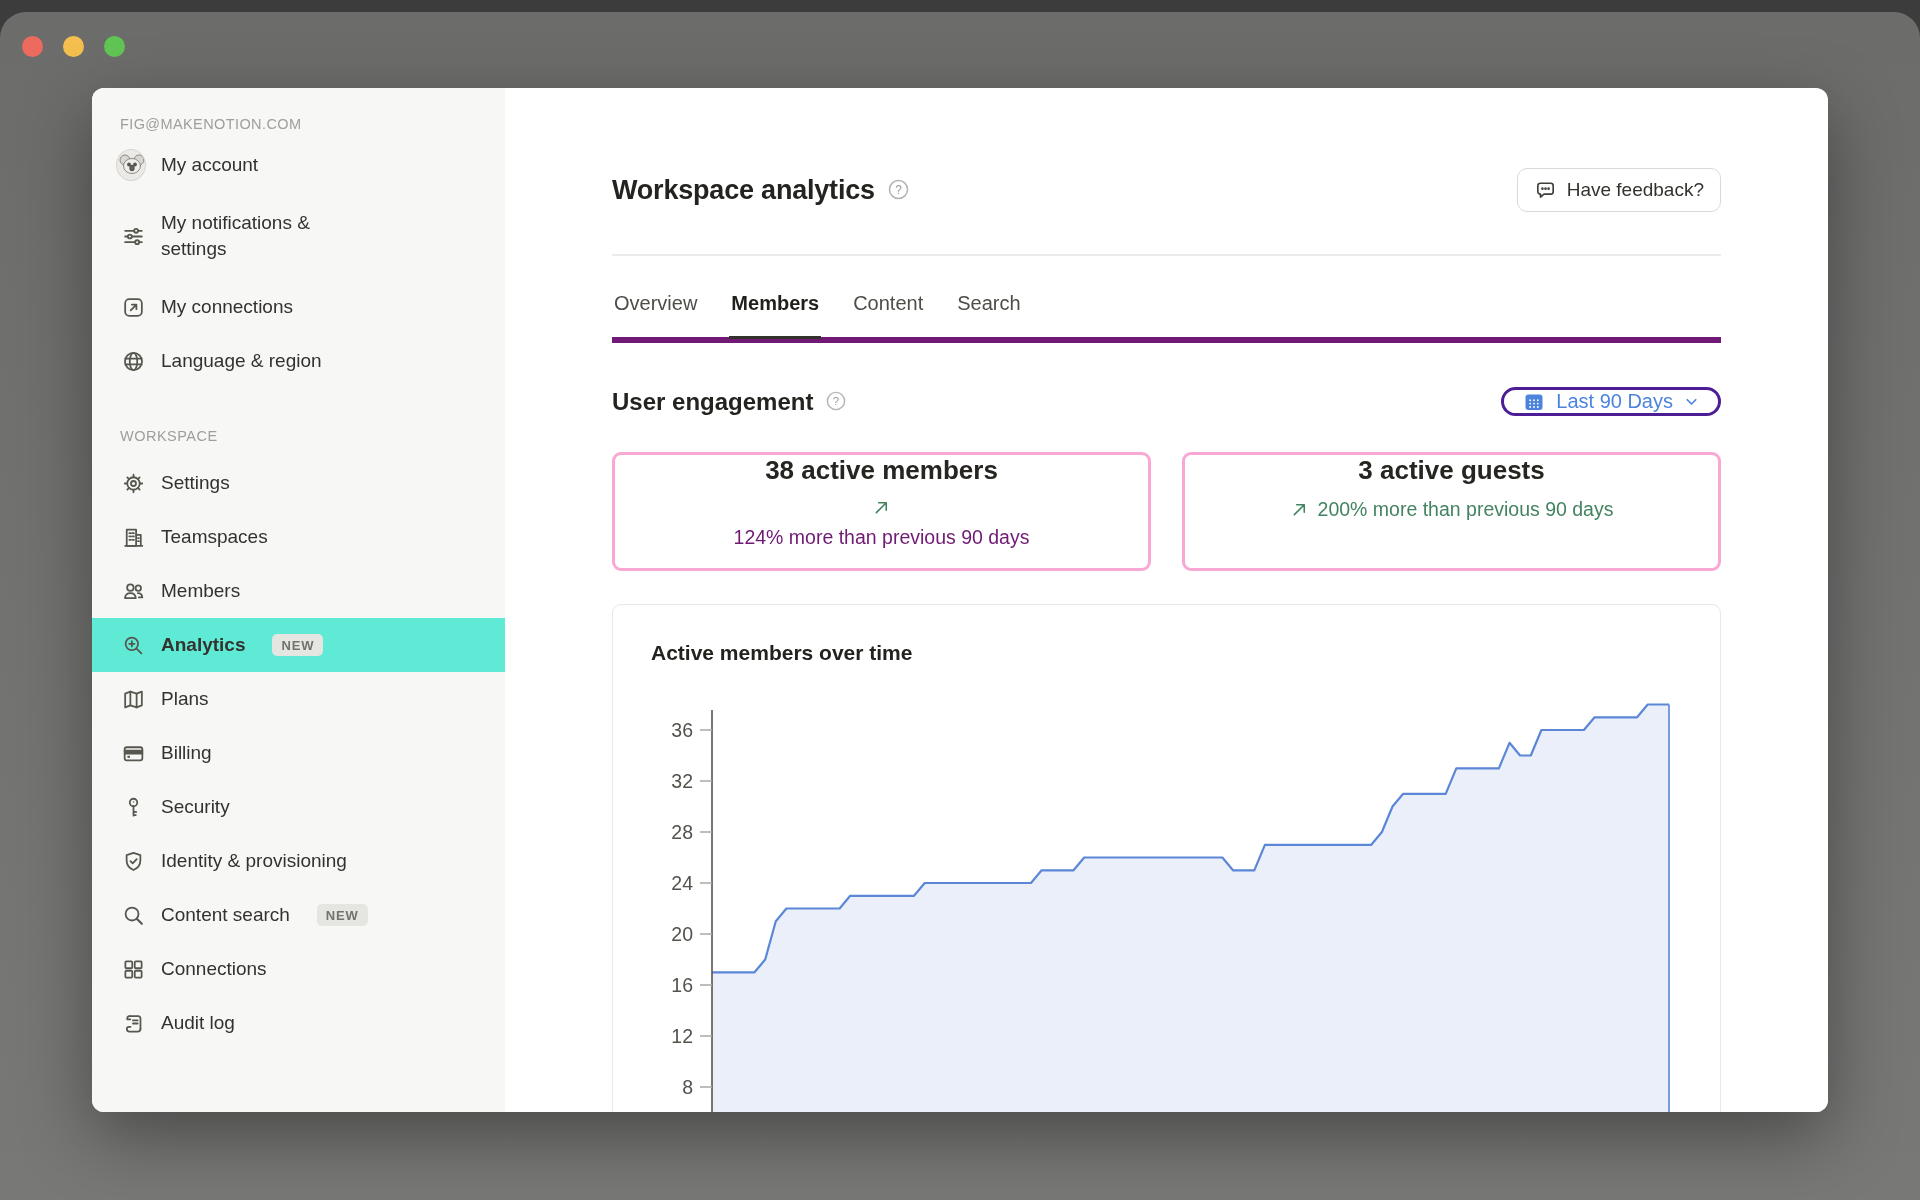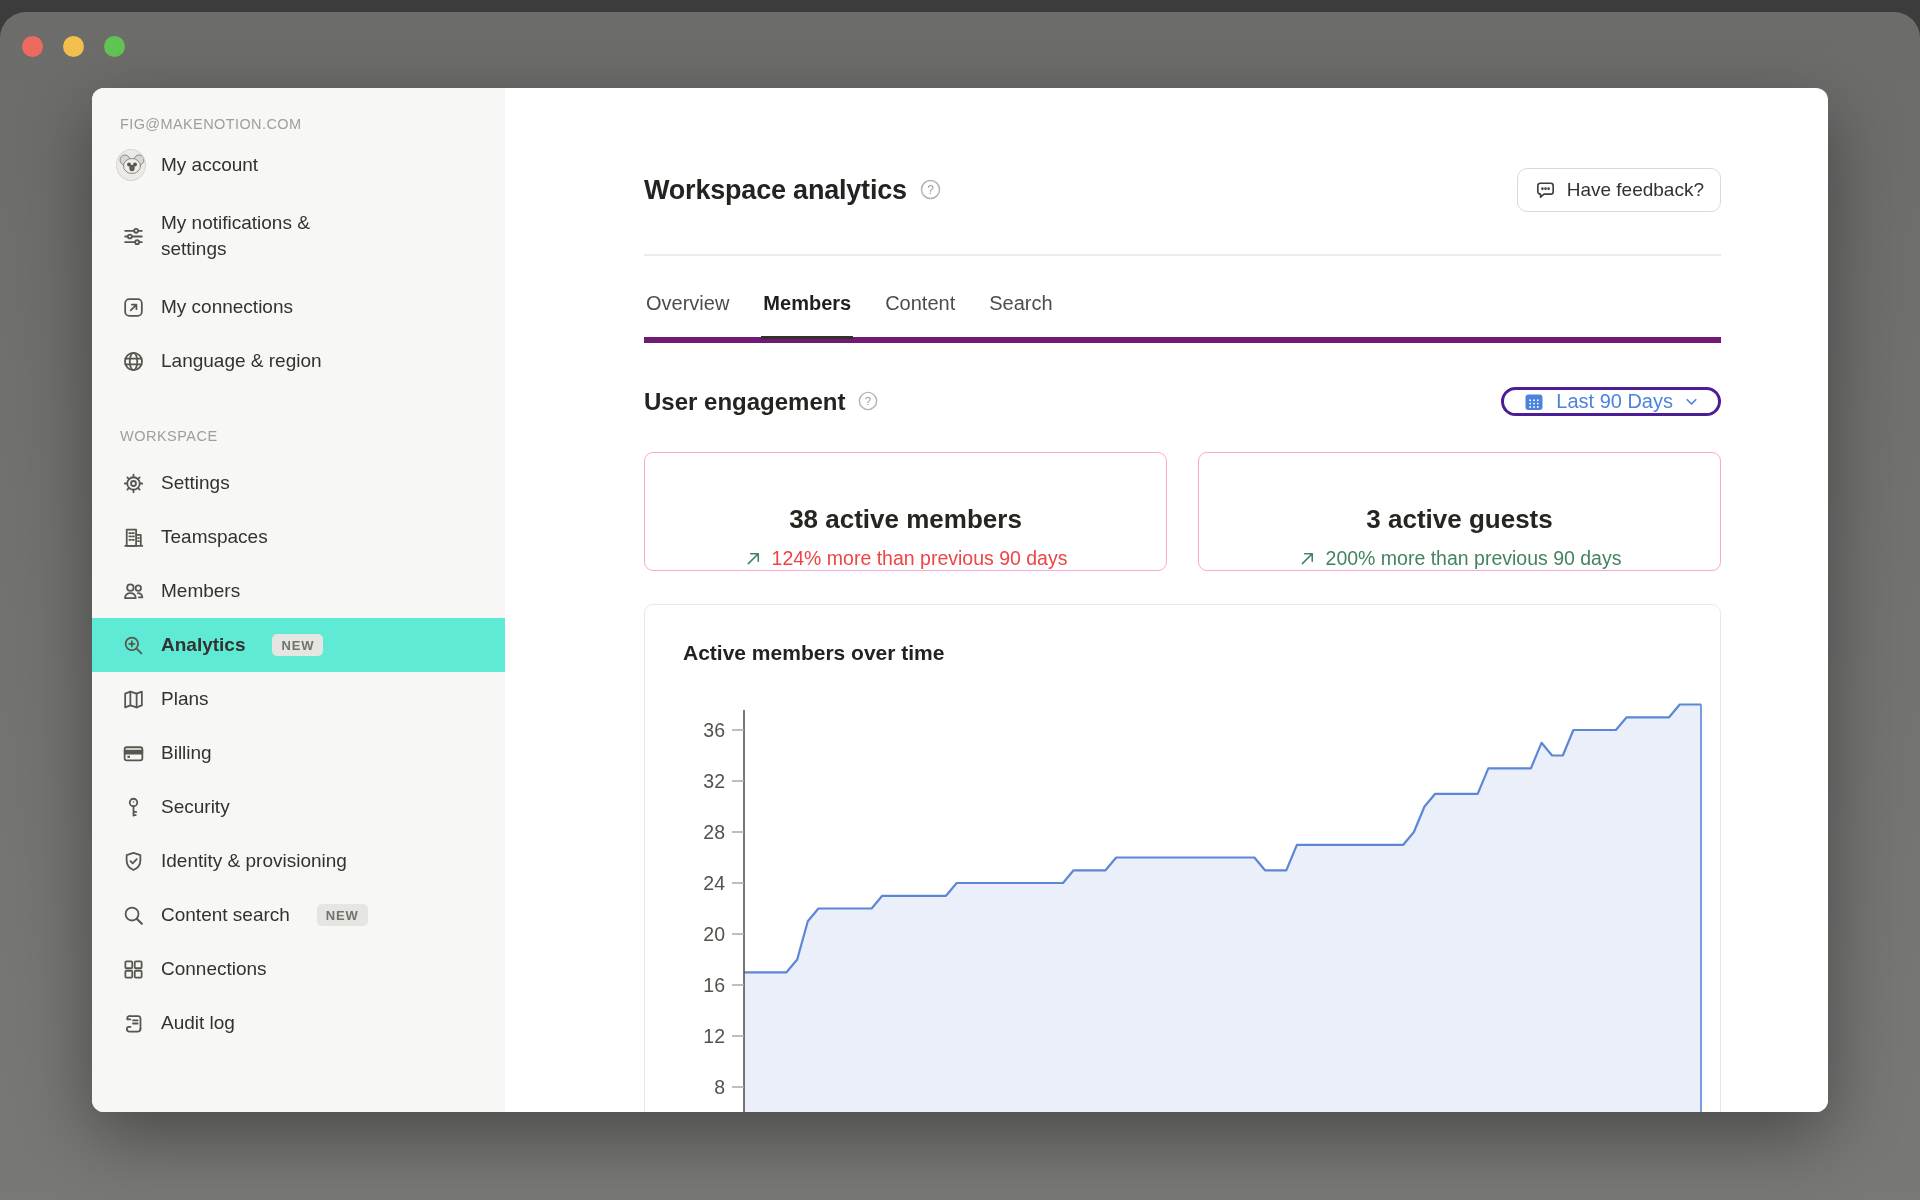"FIG@MAKENOTION.COM" .dialog { gap: 32px -> none }
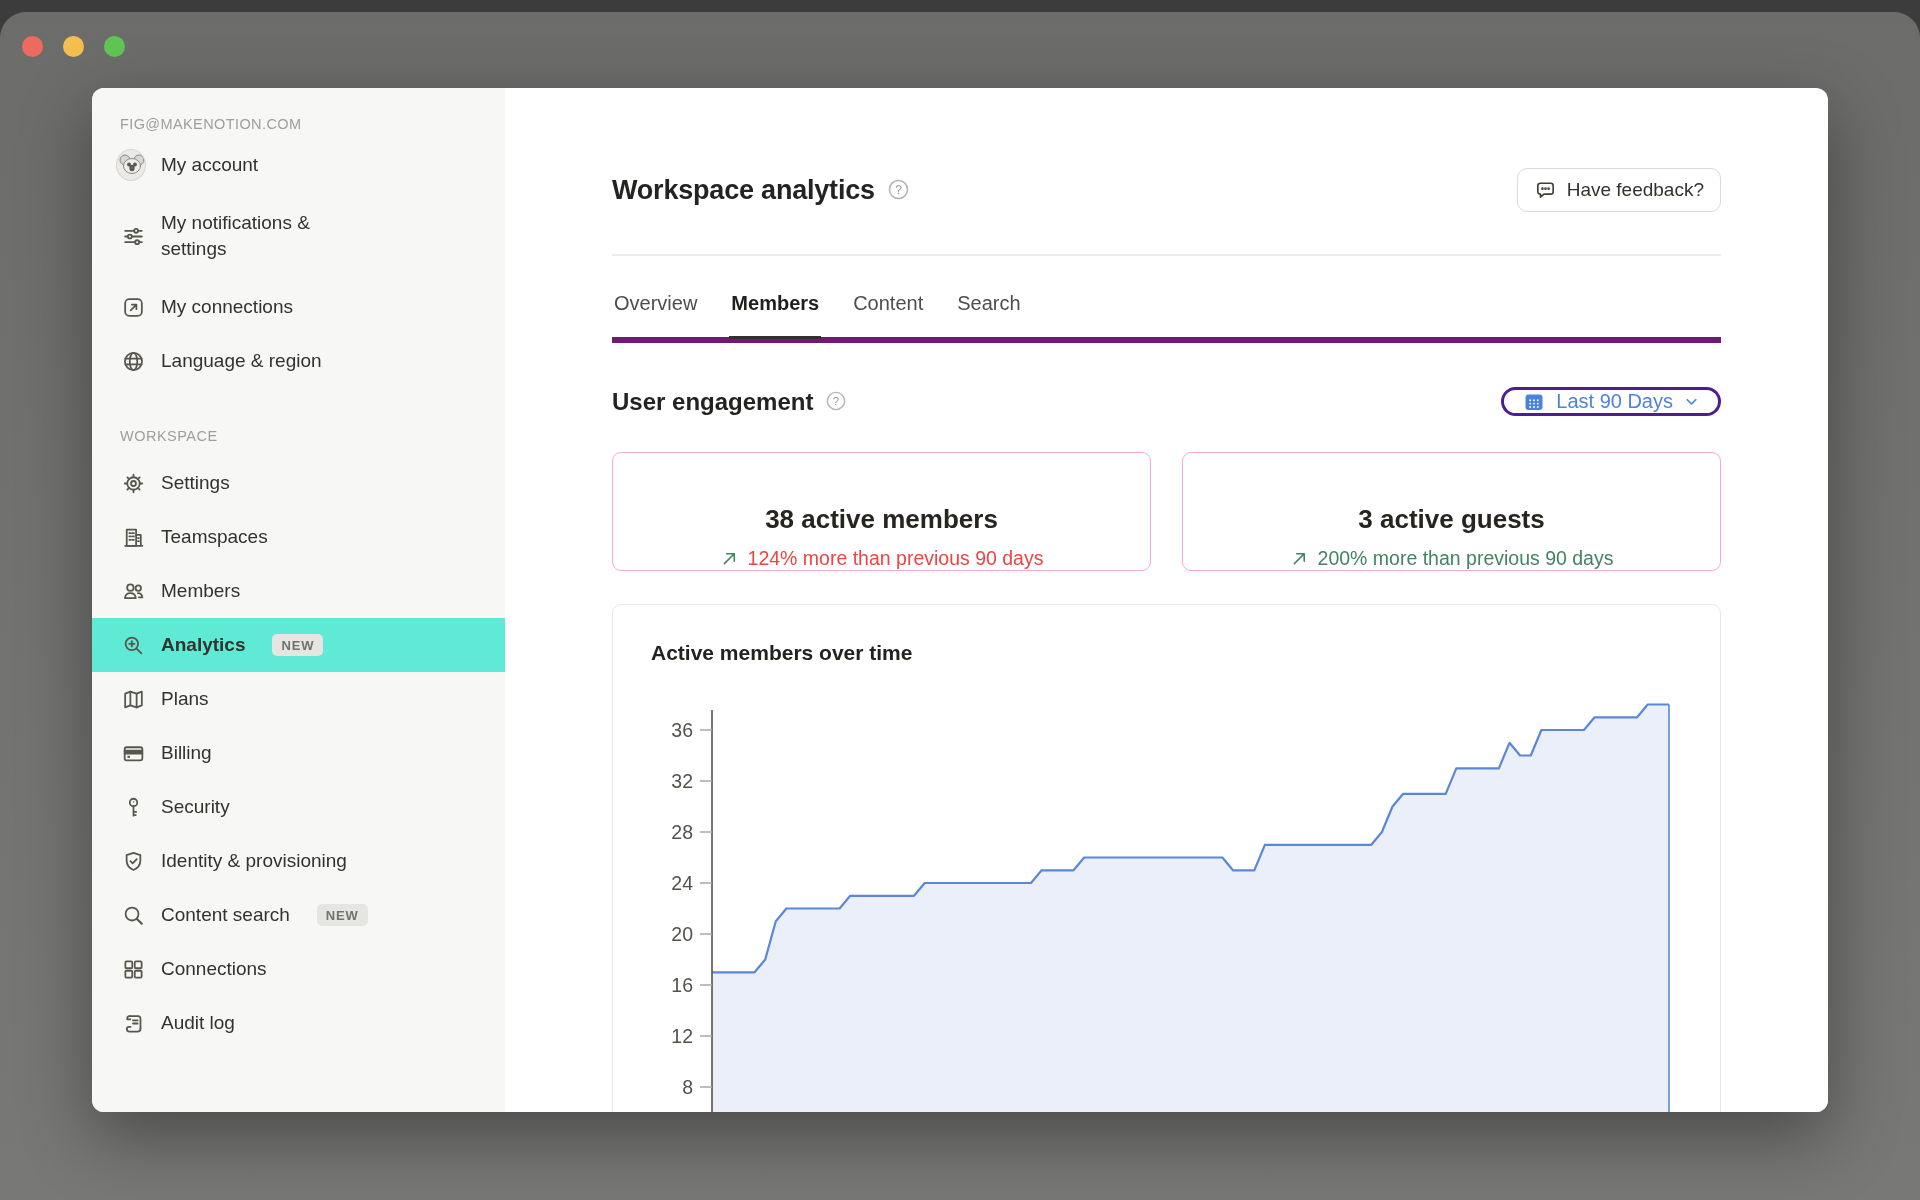"38 active members" .stat-card { border: 1px solid #f9a8d4 -> 3px solid #f9a8d4; justify-content: flex-end -> flex-start }
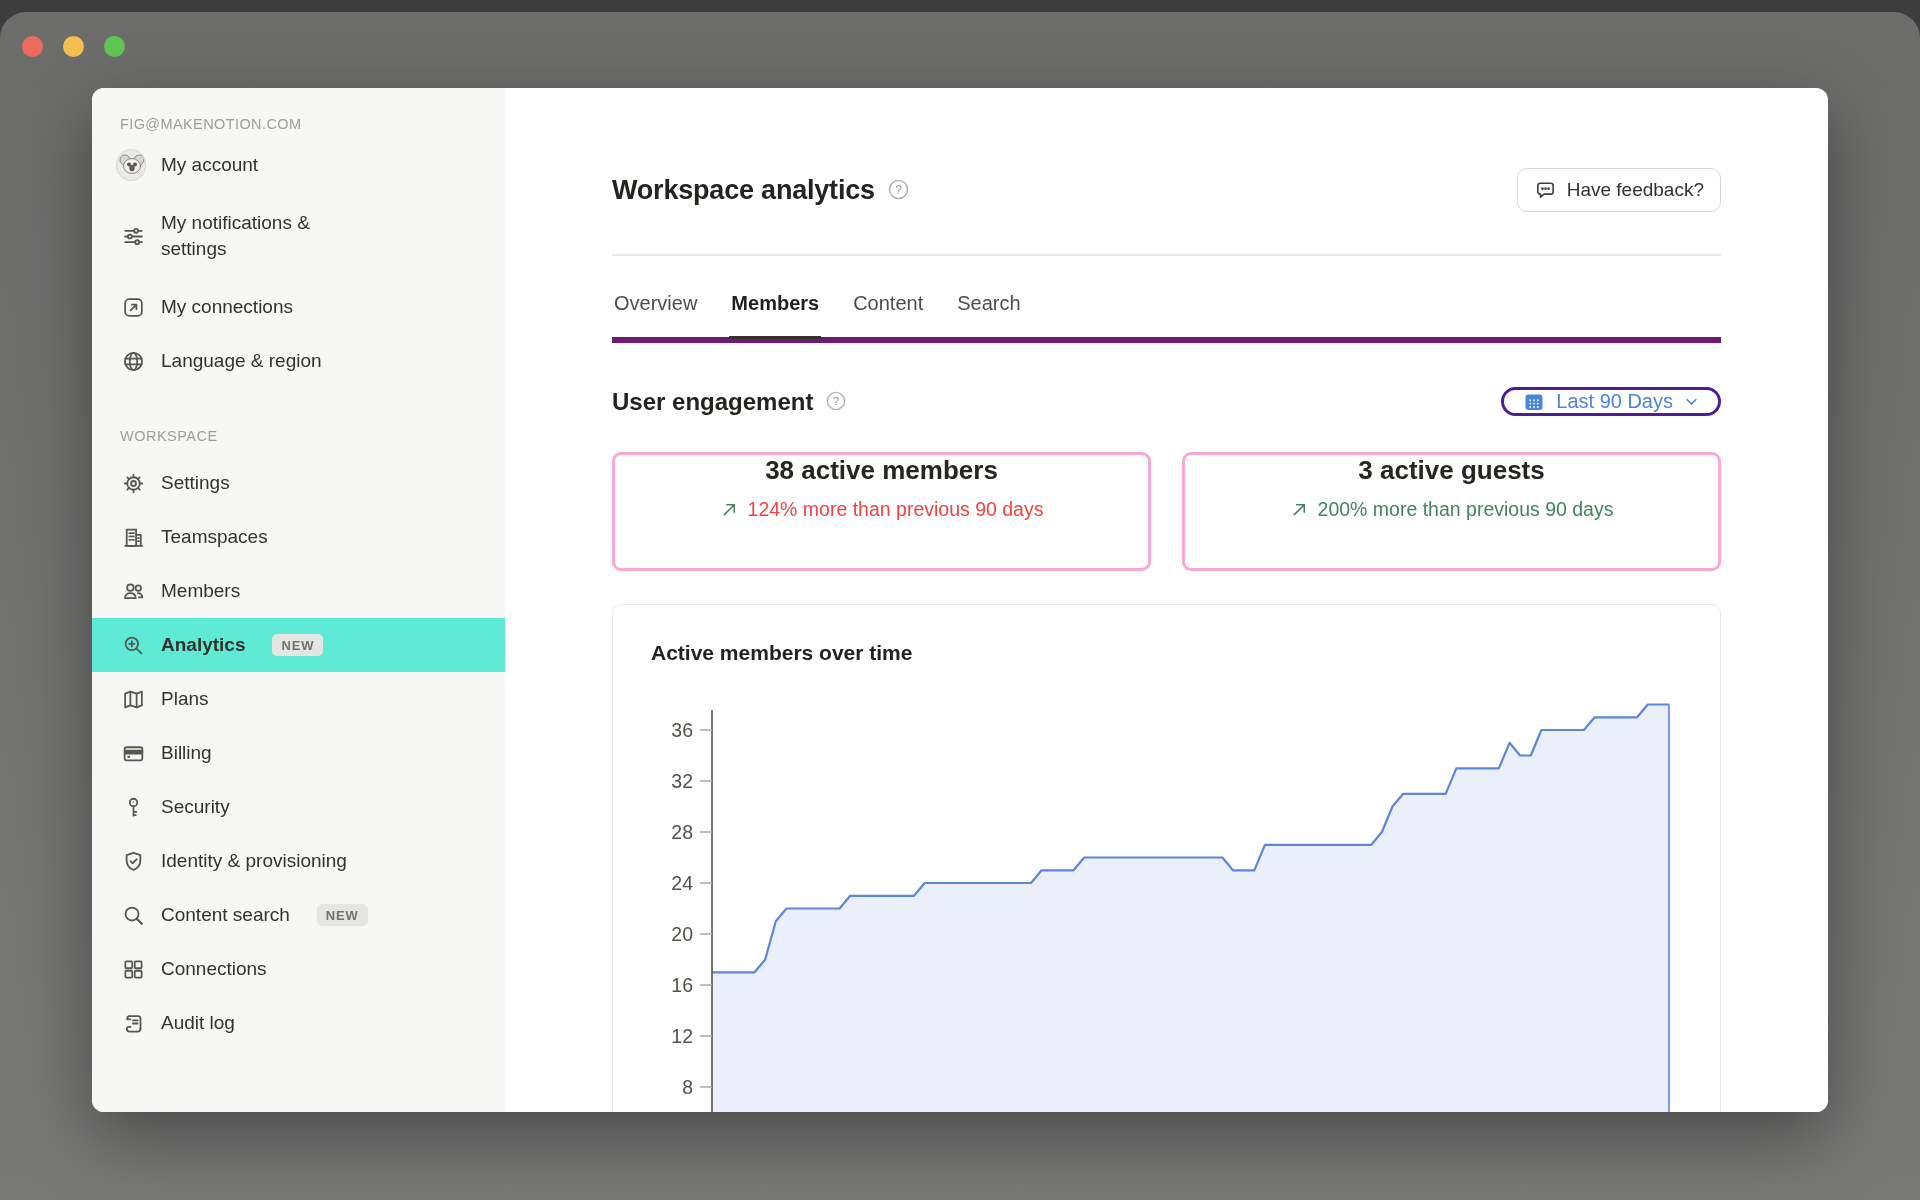"124% more than previous 90" div.stat-delta { color: #ef4444 -> #701a75; flex-direction: none -> column }
